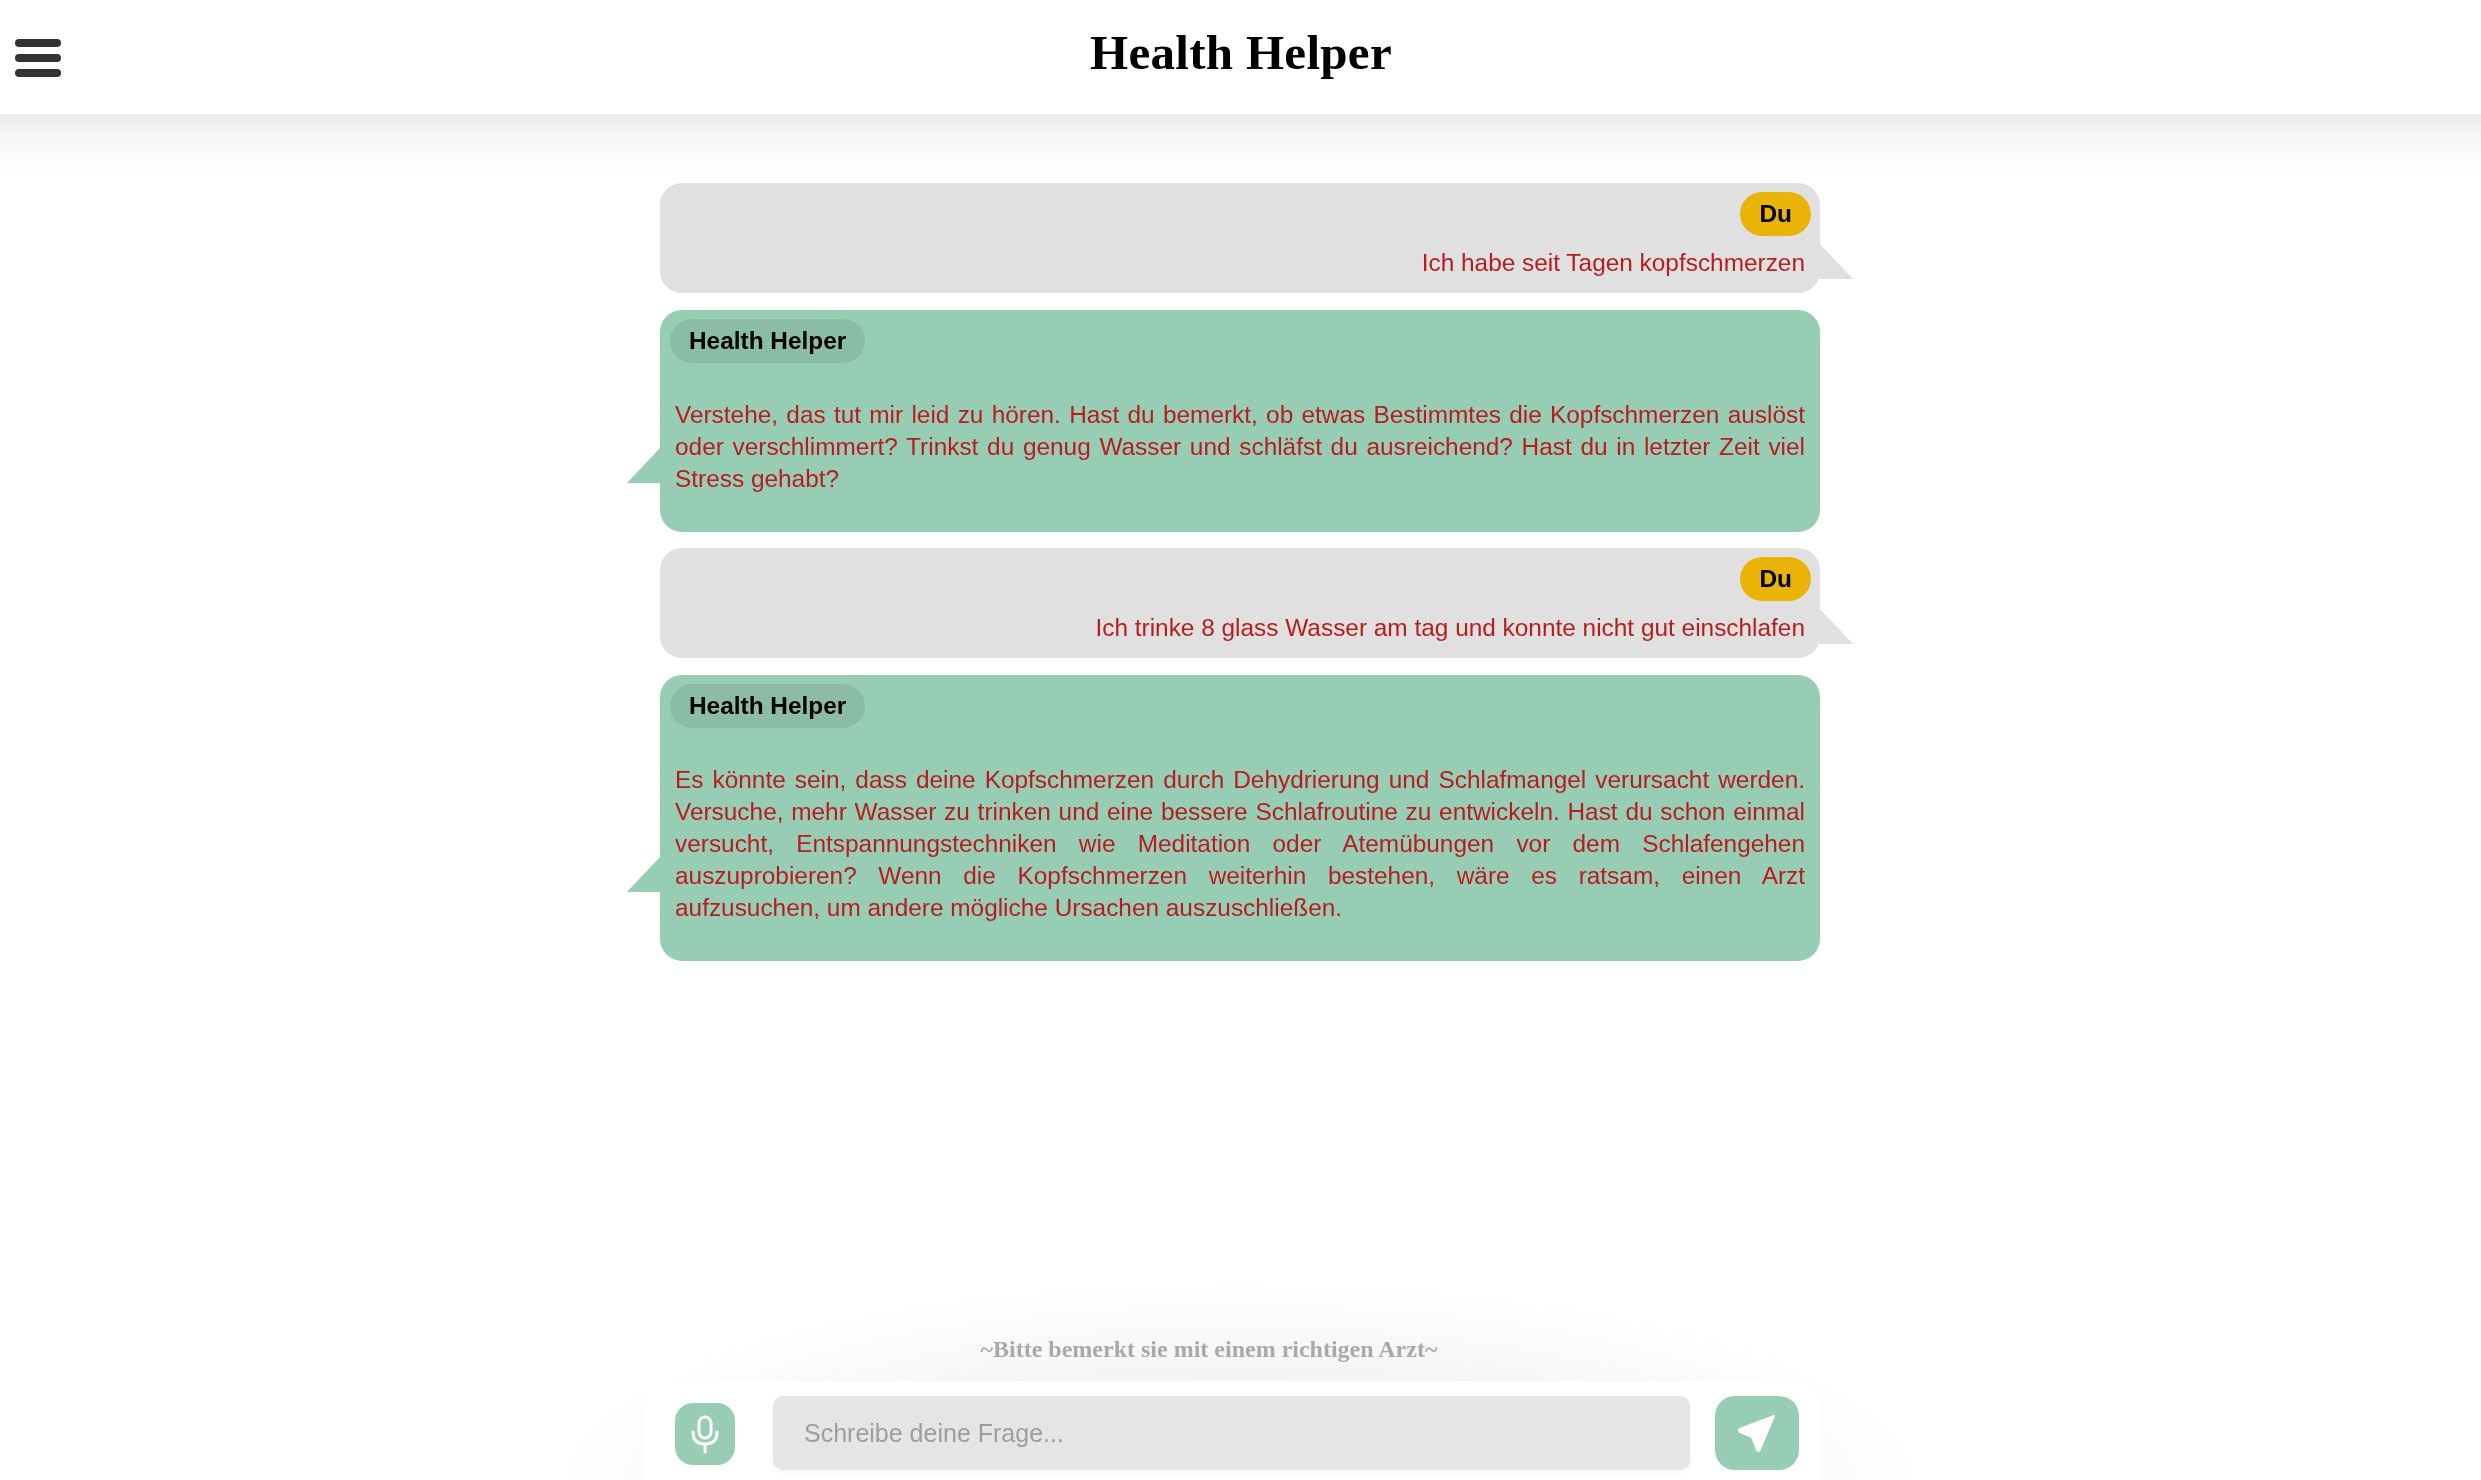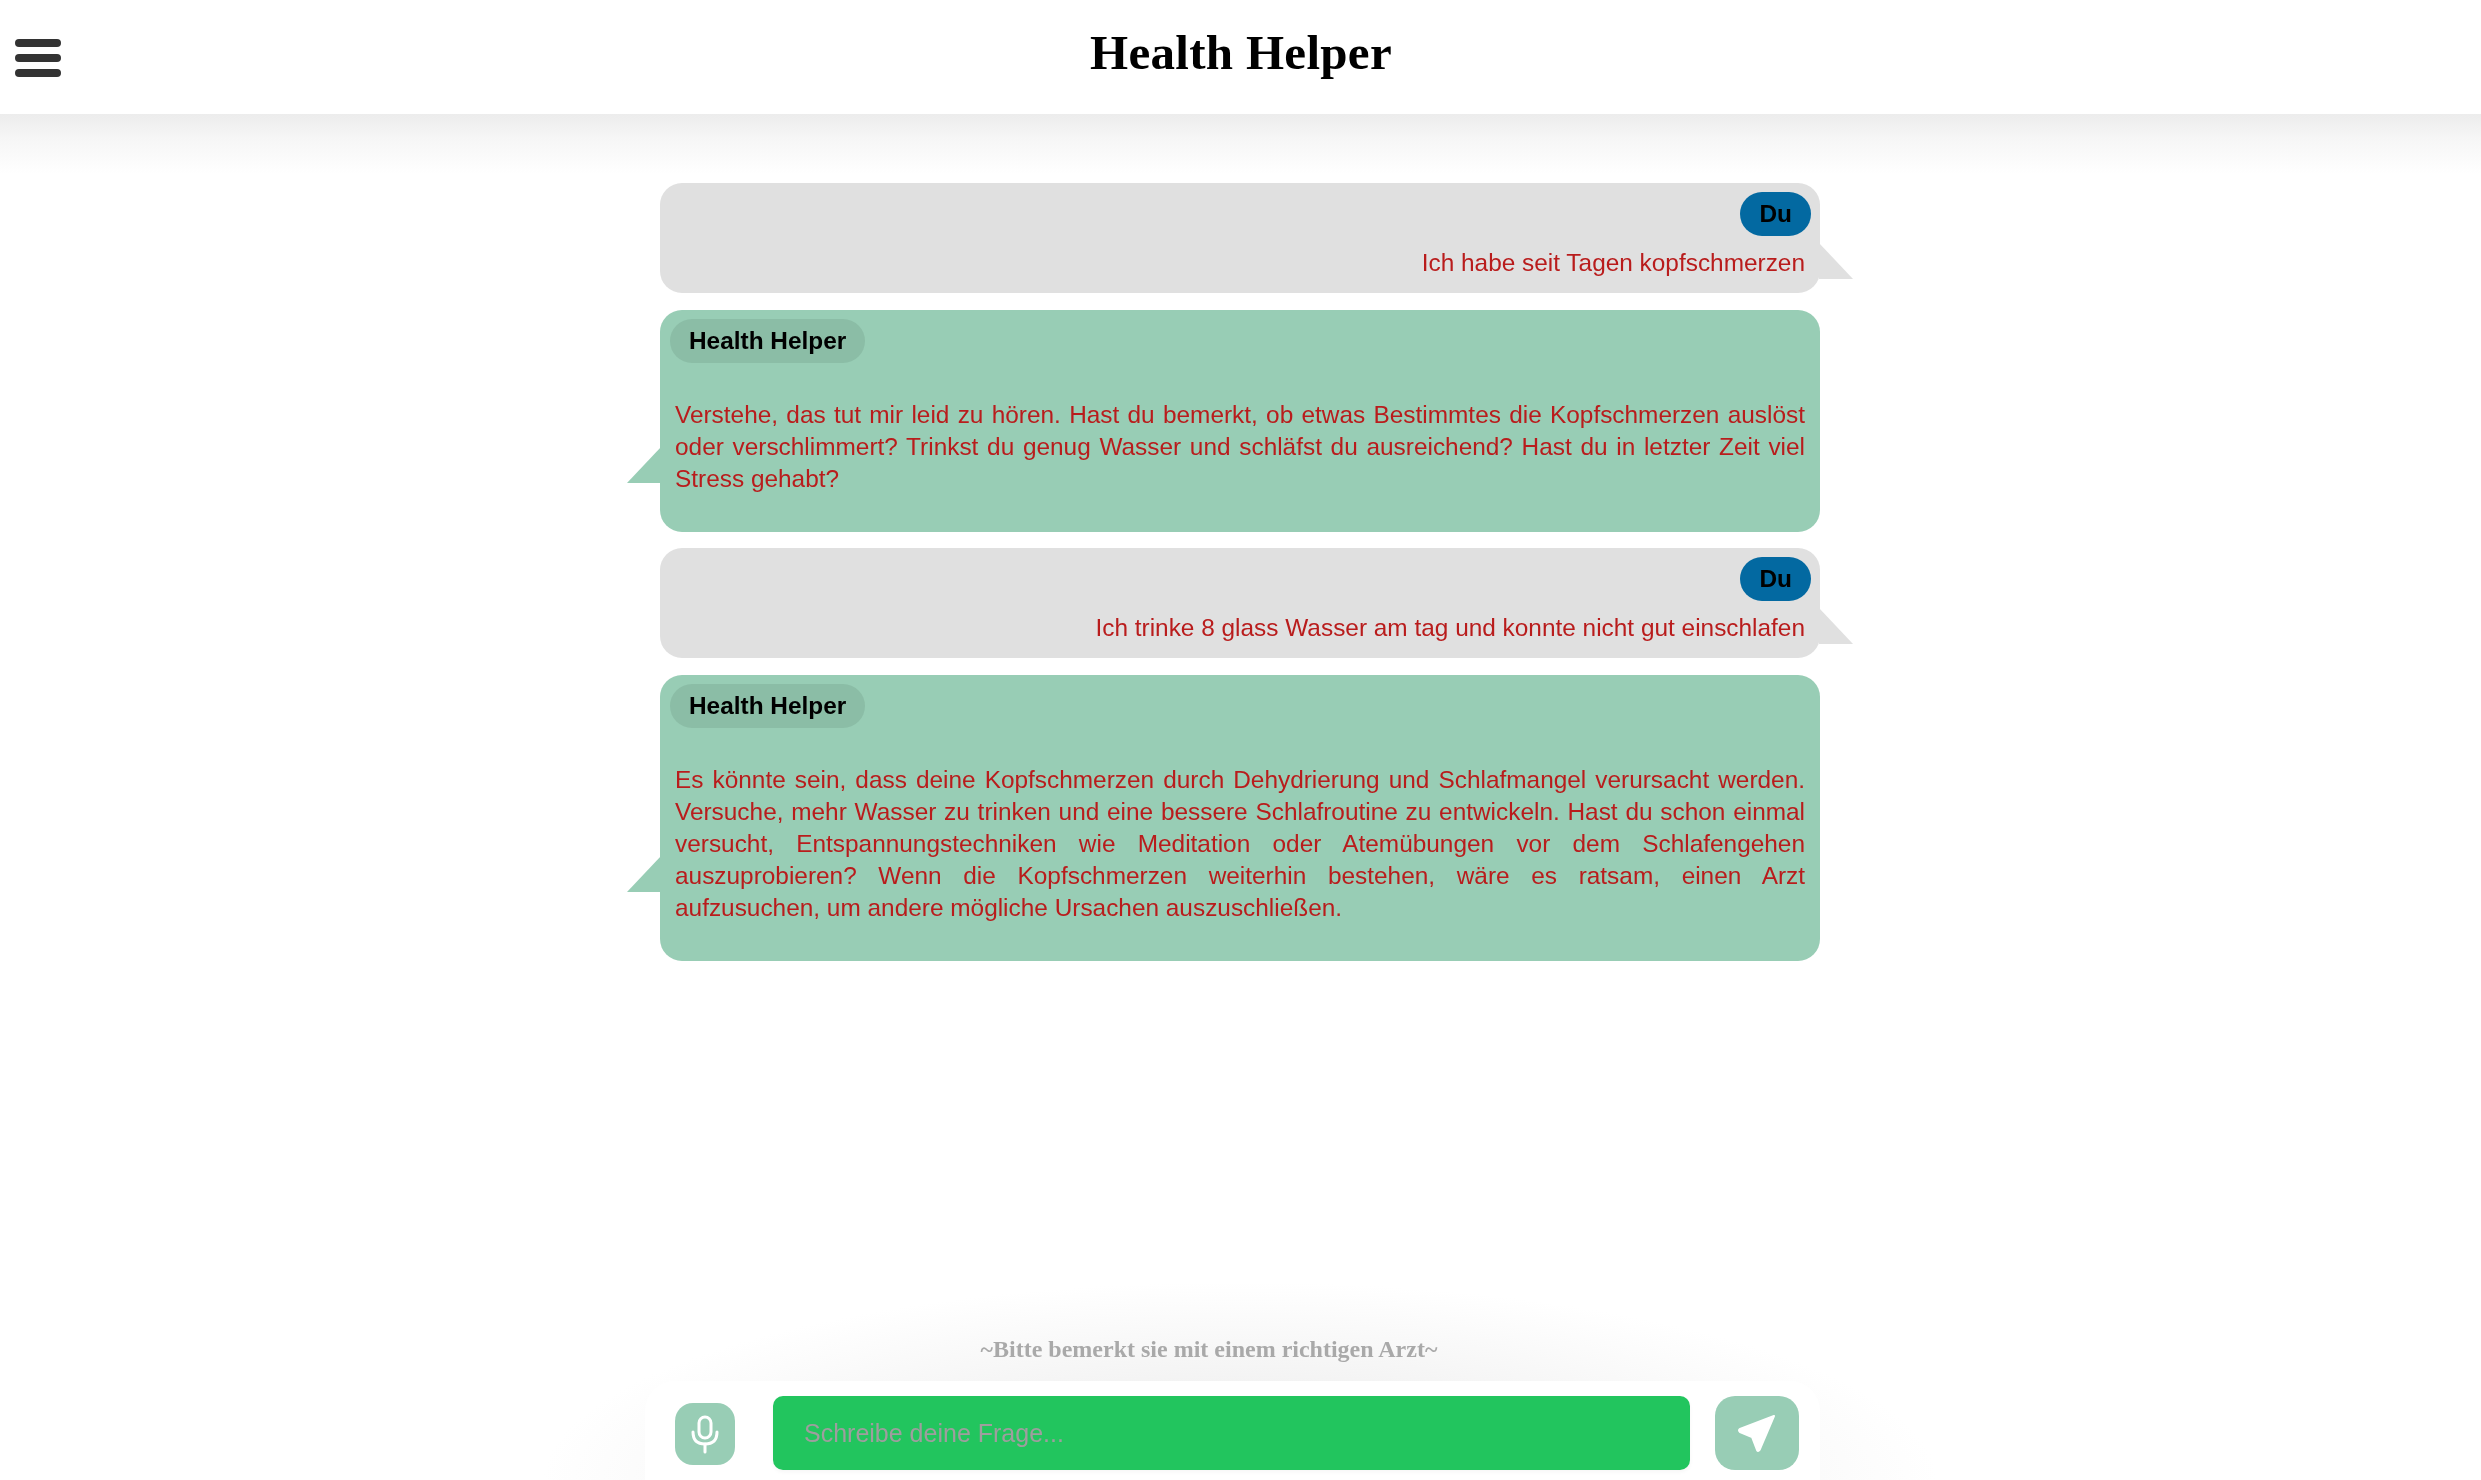"Du" .user .sender-pill { background: #0369a1 -> #eab308 }
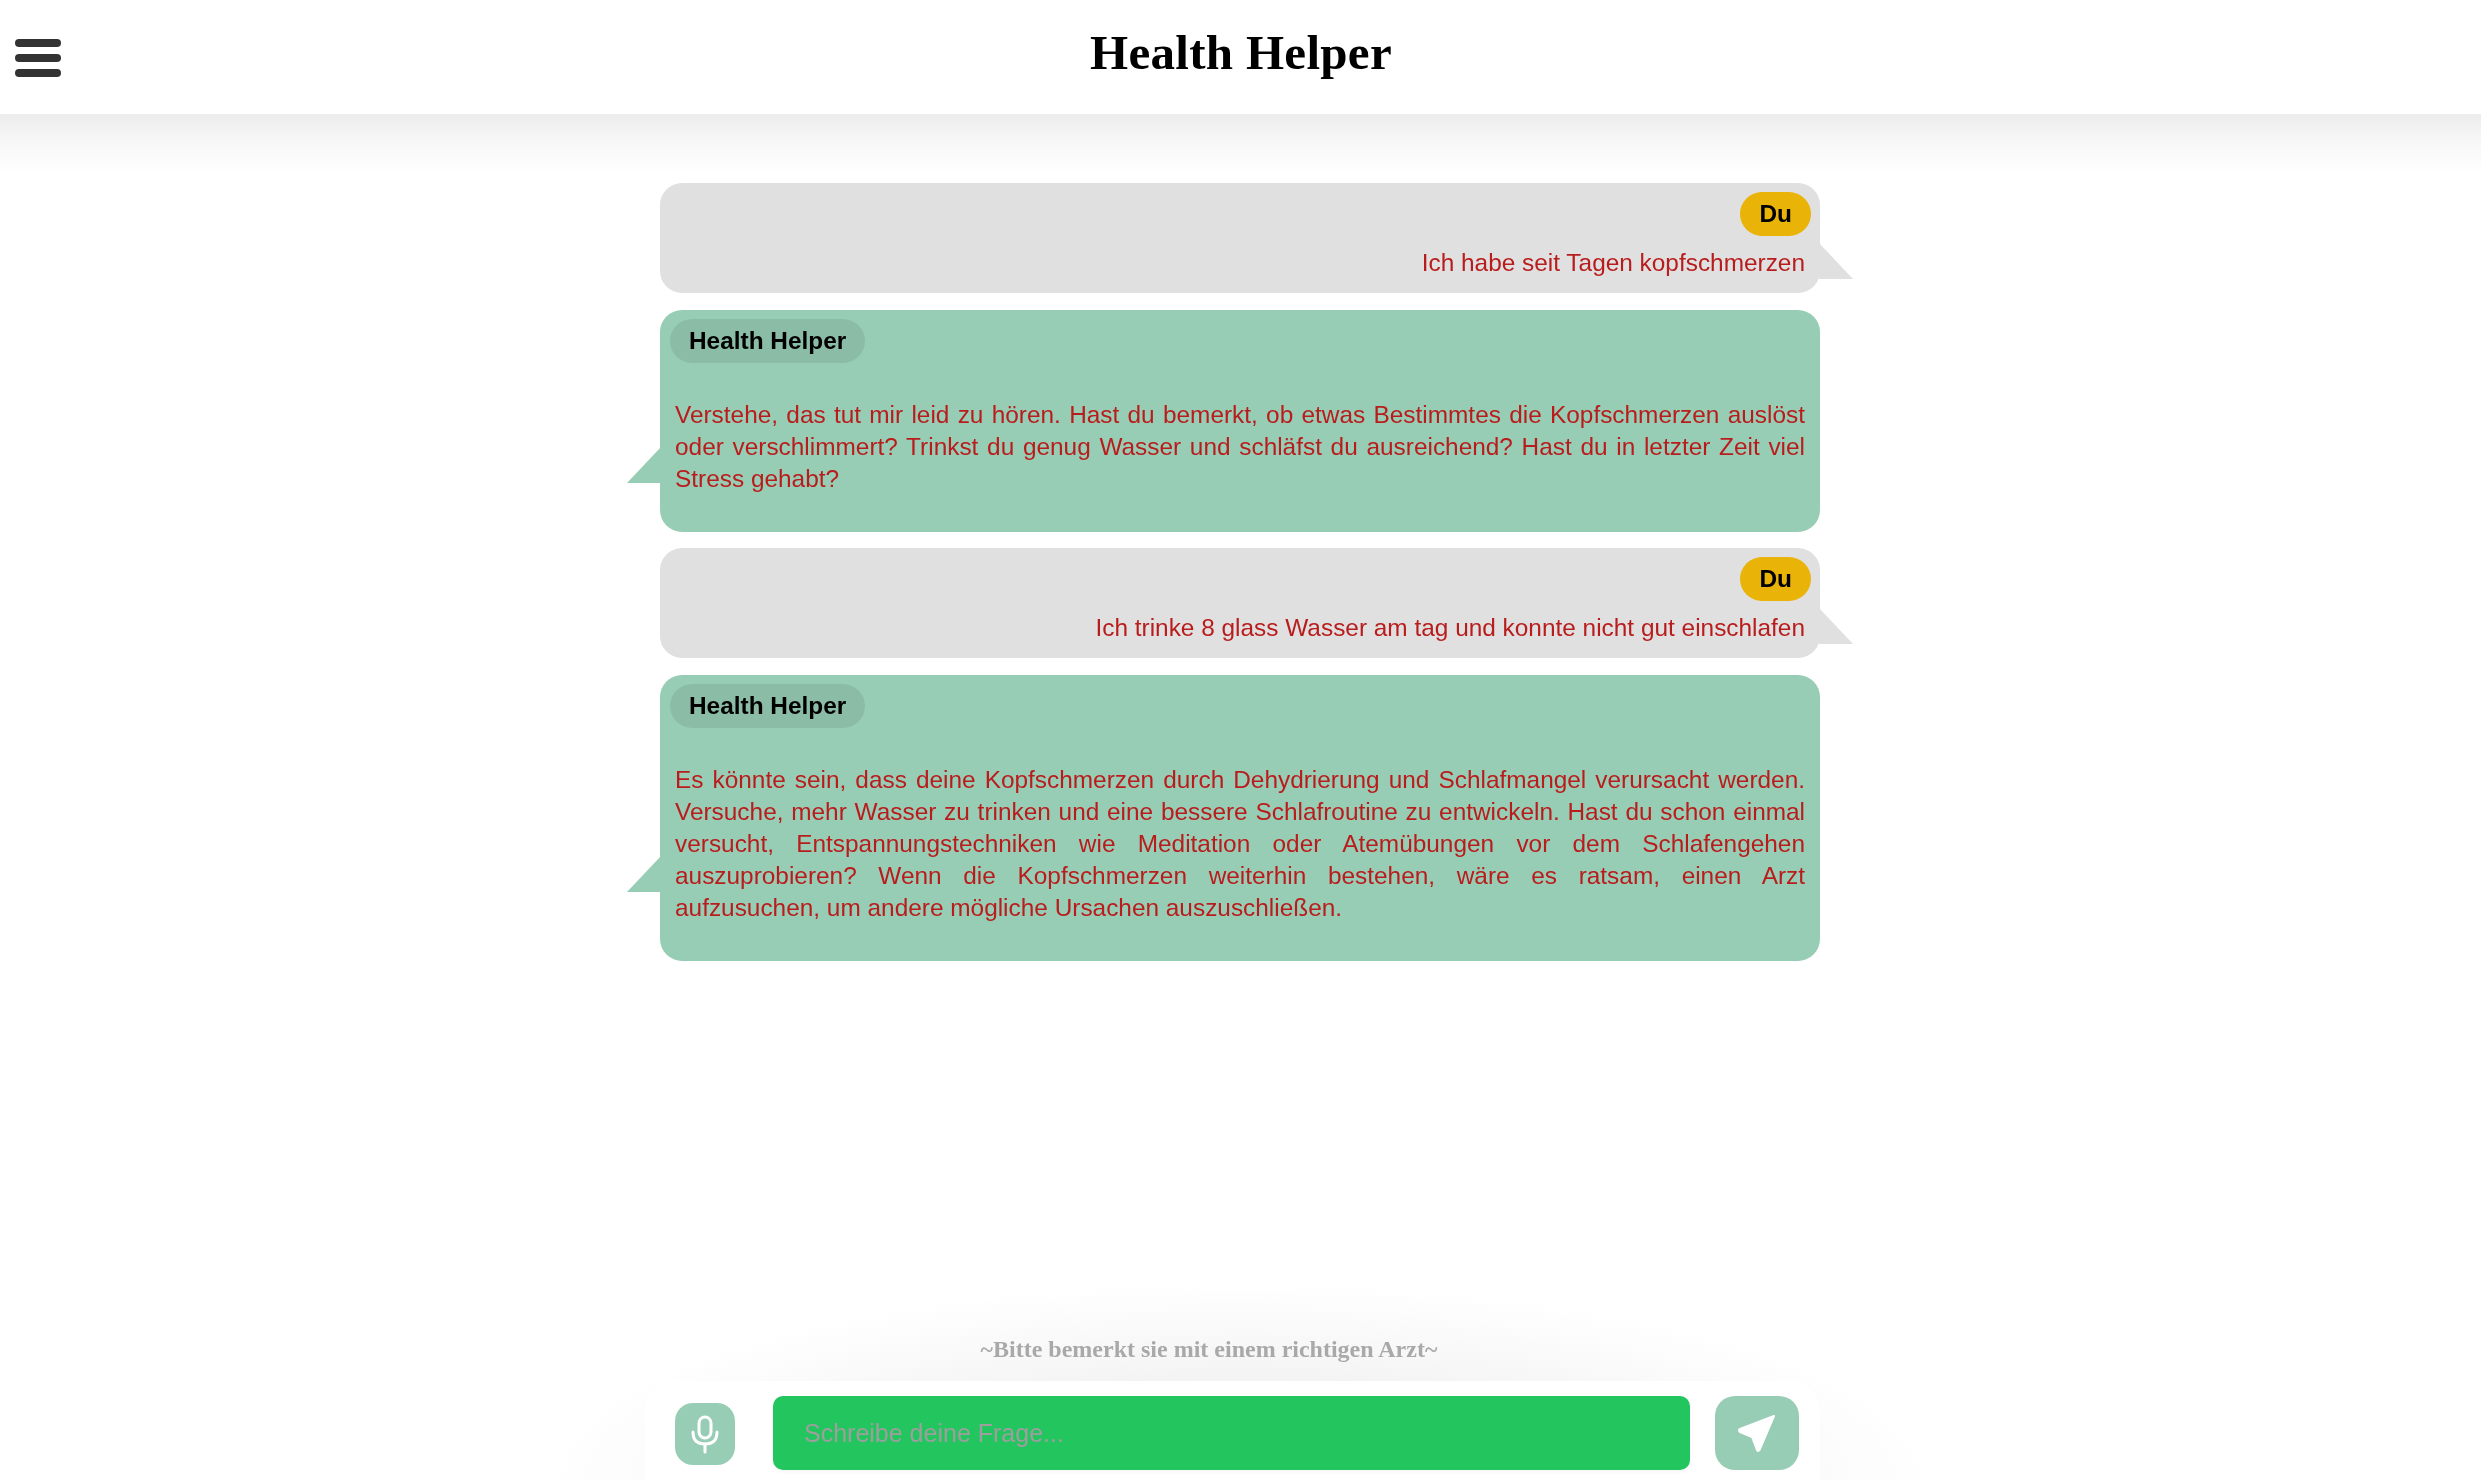"Schreibe deine Frage..." .question-input { background: #22c55e -> #e5e5e5 }
